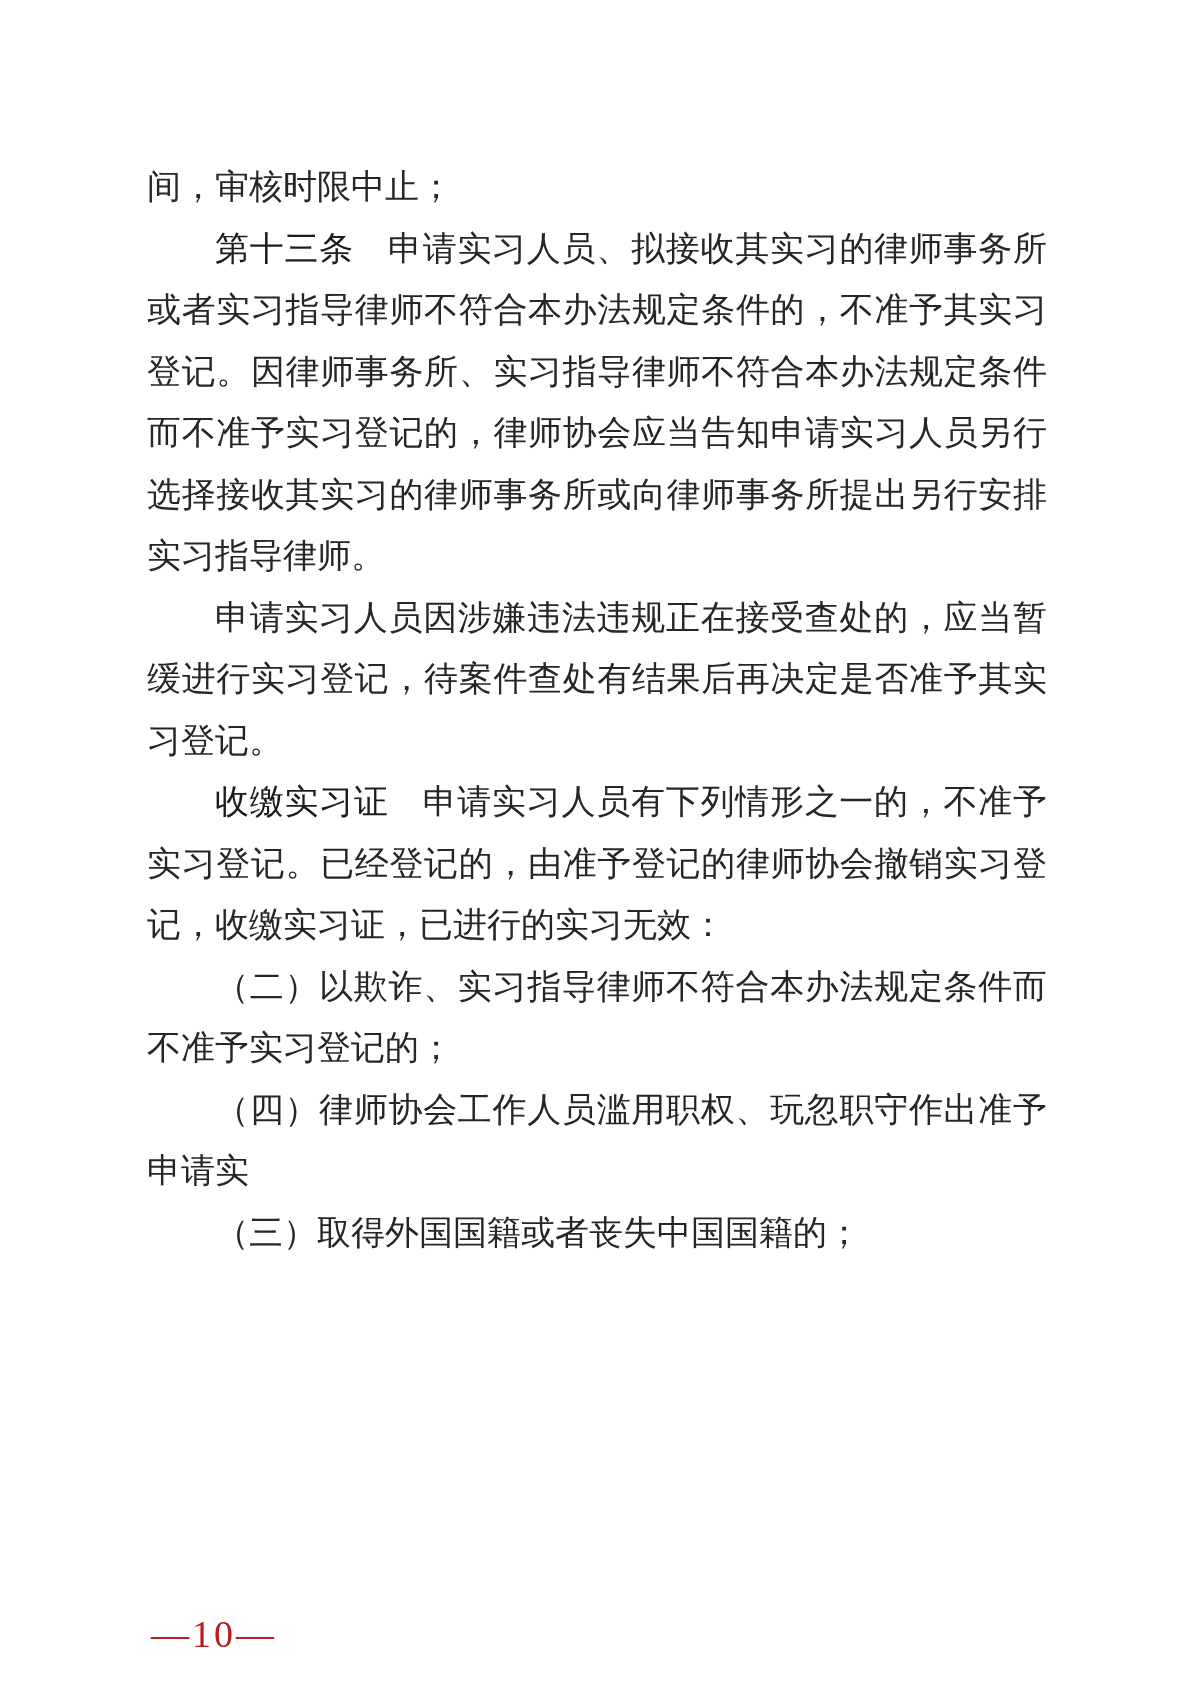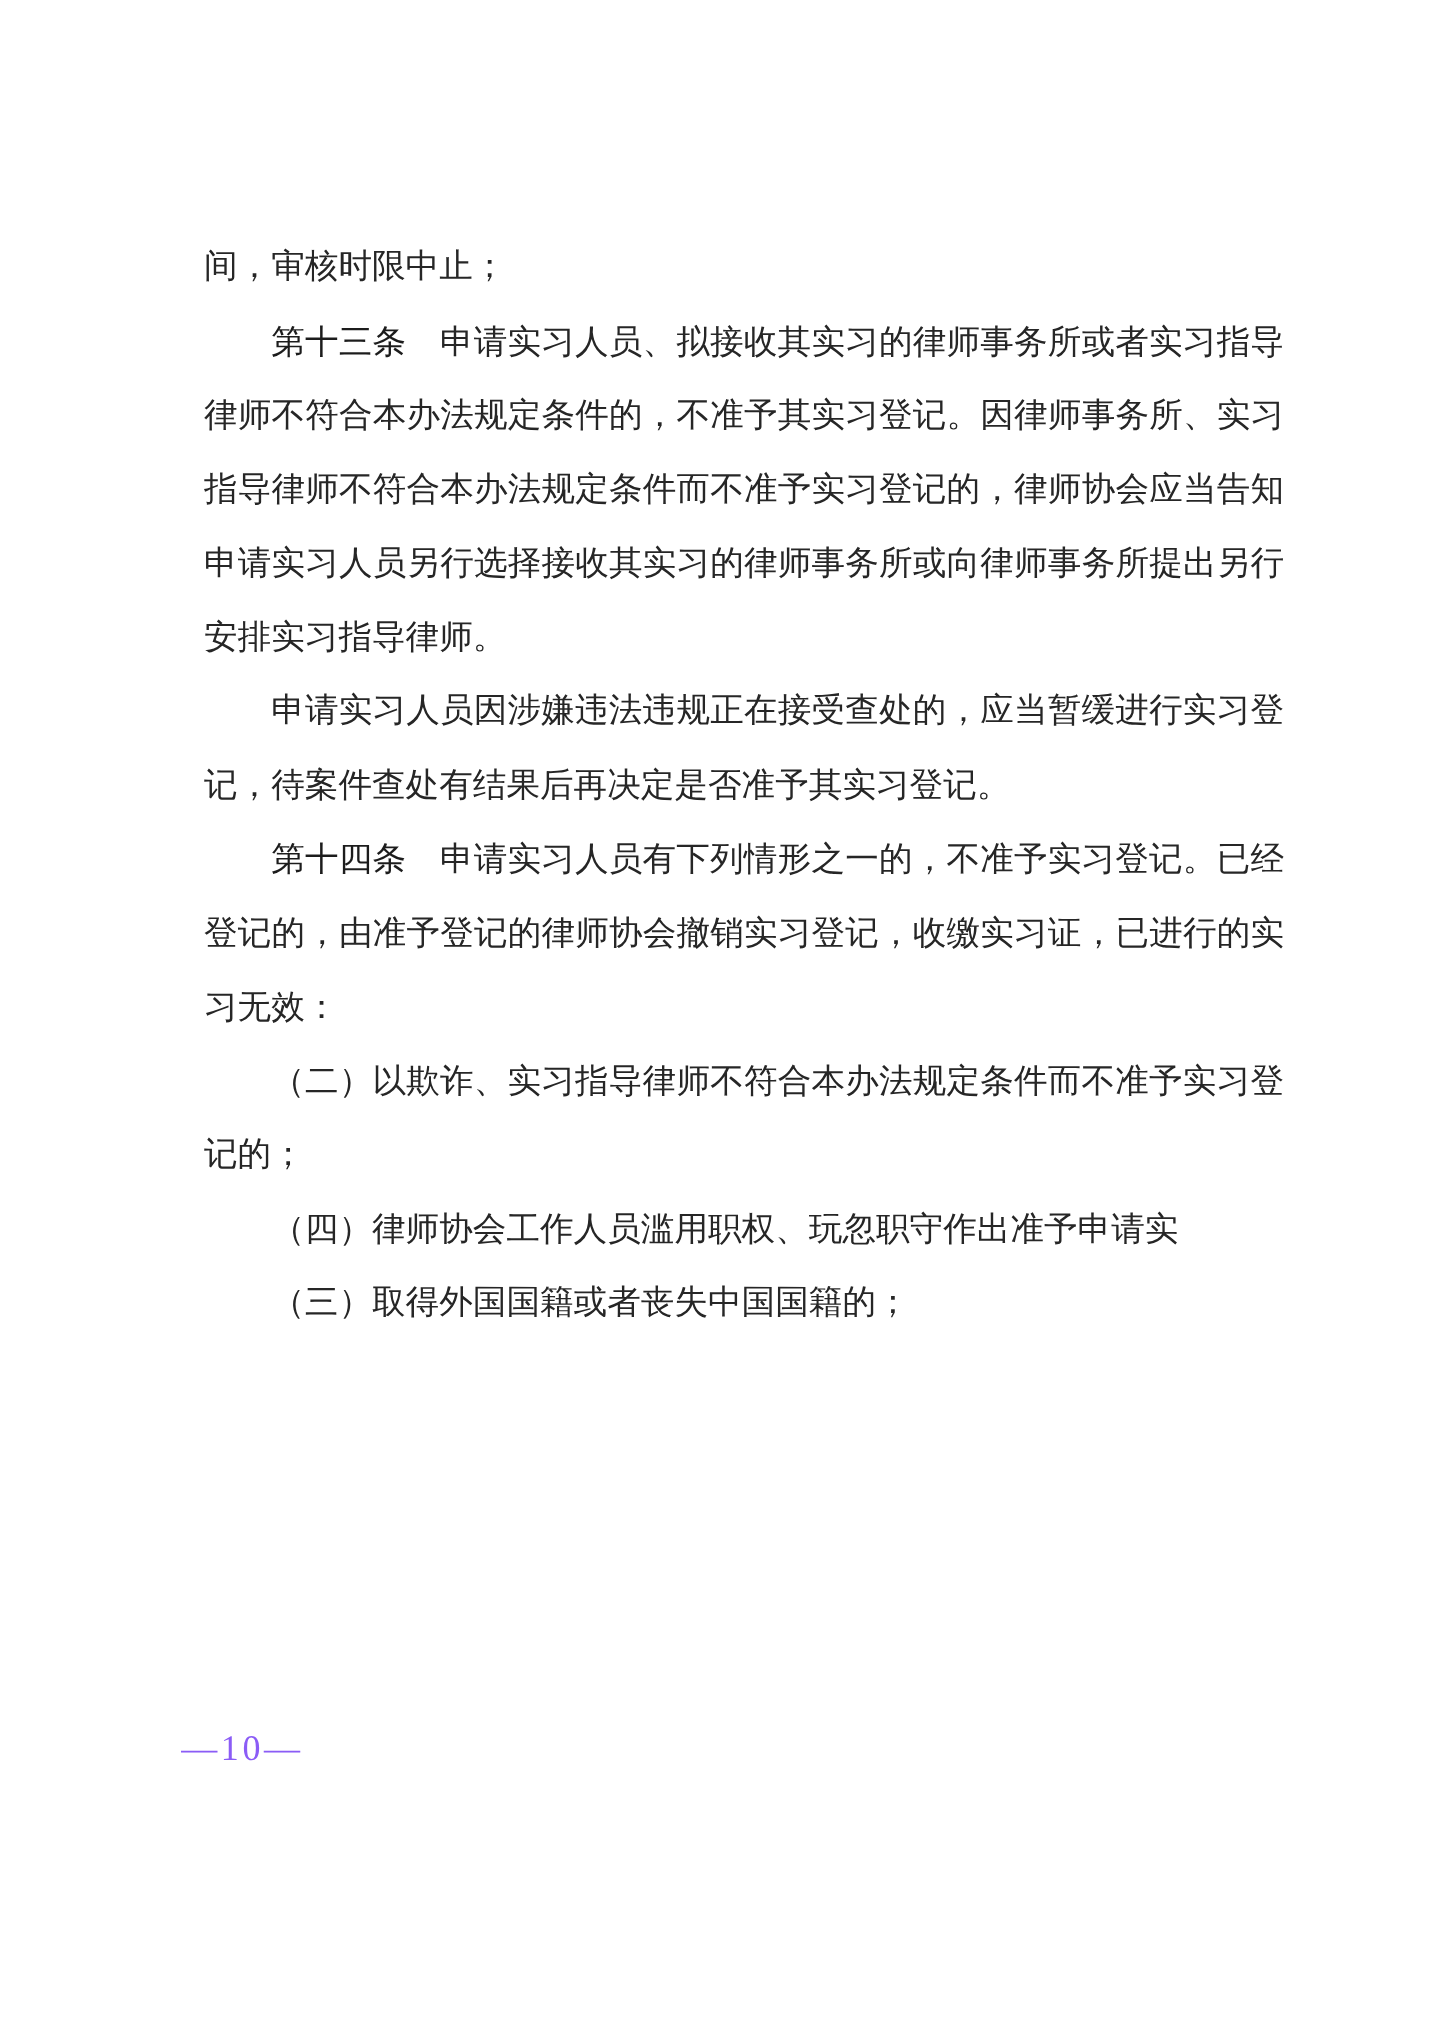"间，审核时限中止；" .body-text { font-size: 28px -> 34px; margin-left: 23px -> none; top: 192px -> 156px }
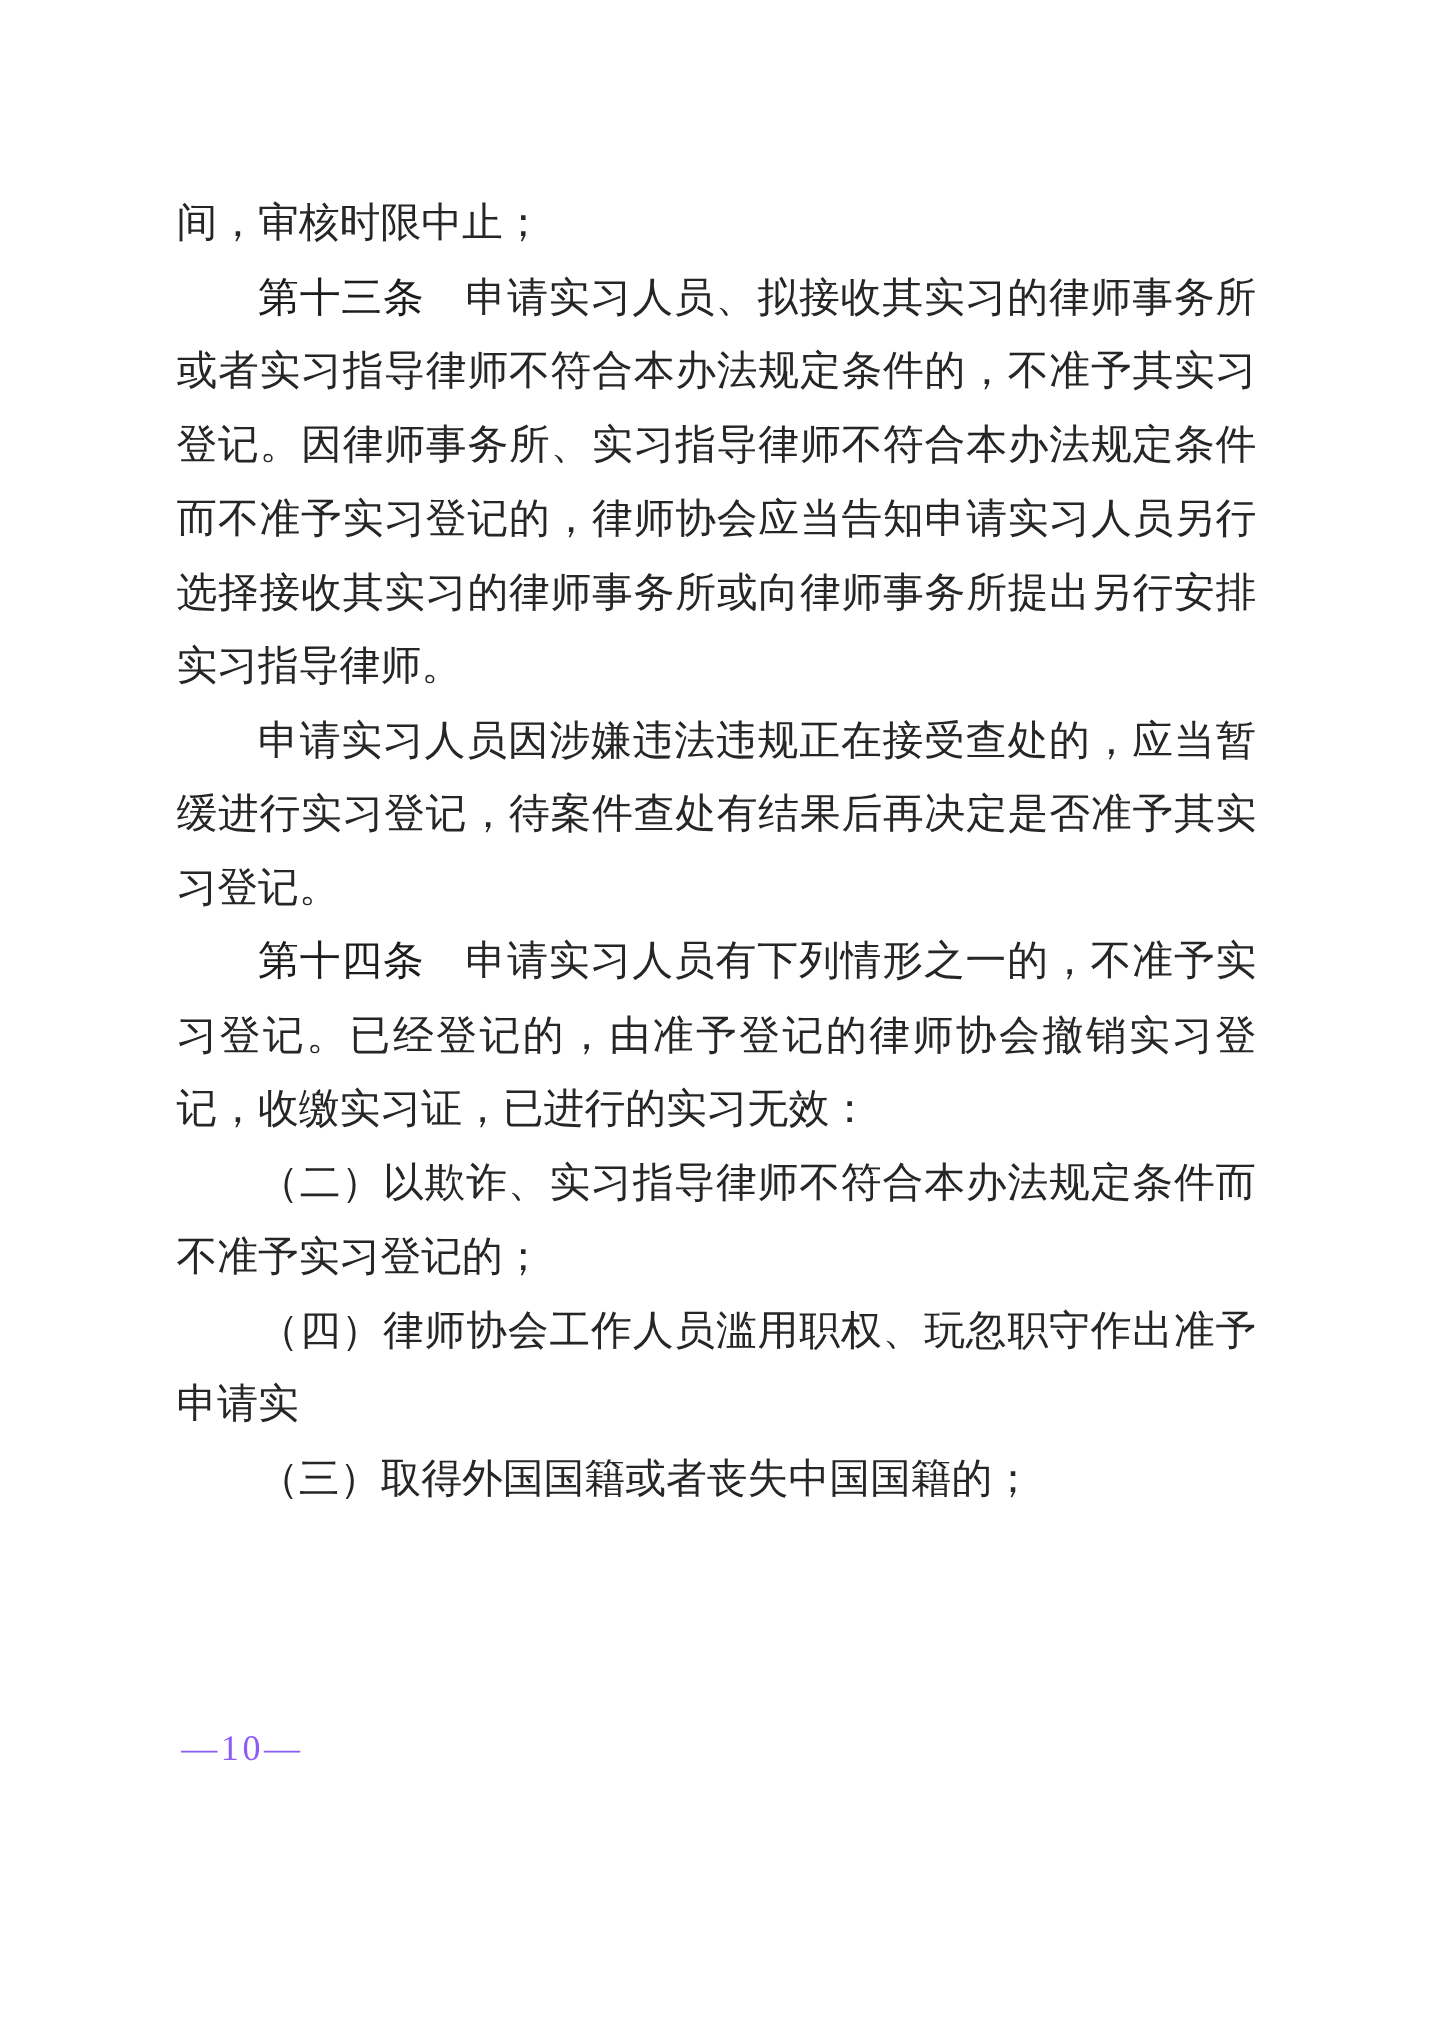"第十四条" span.lead { text: 第十四条 -> 收缴实习证 }
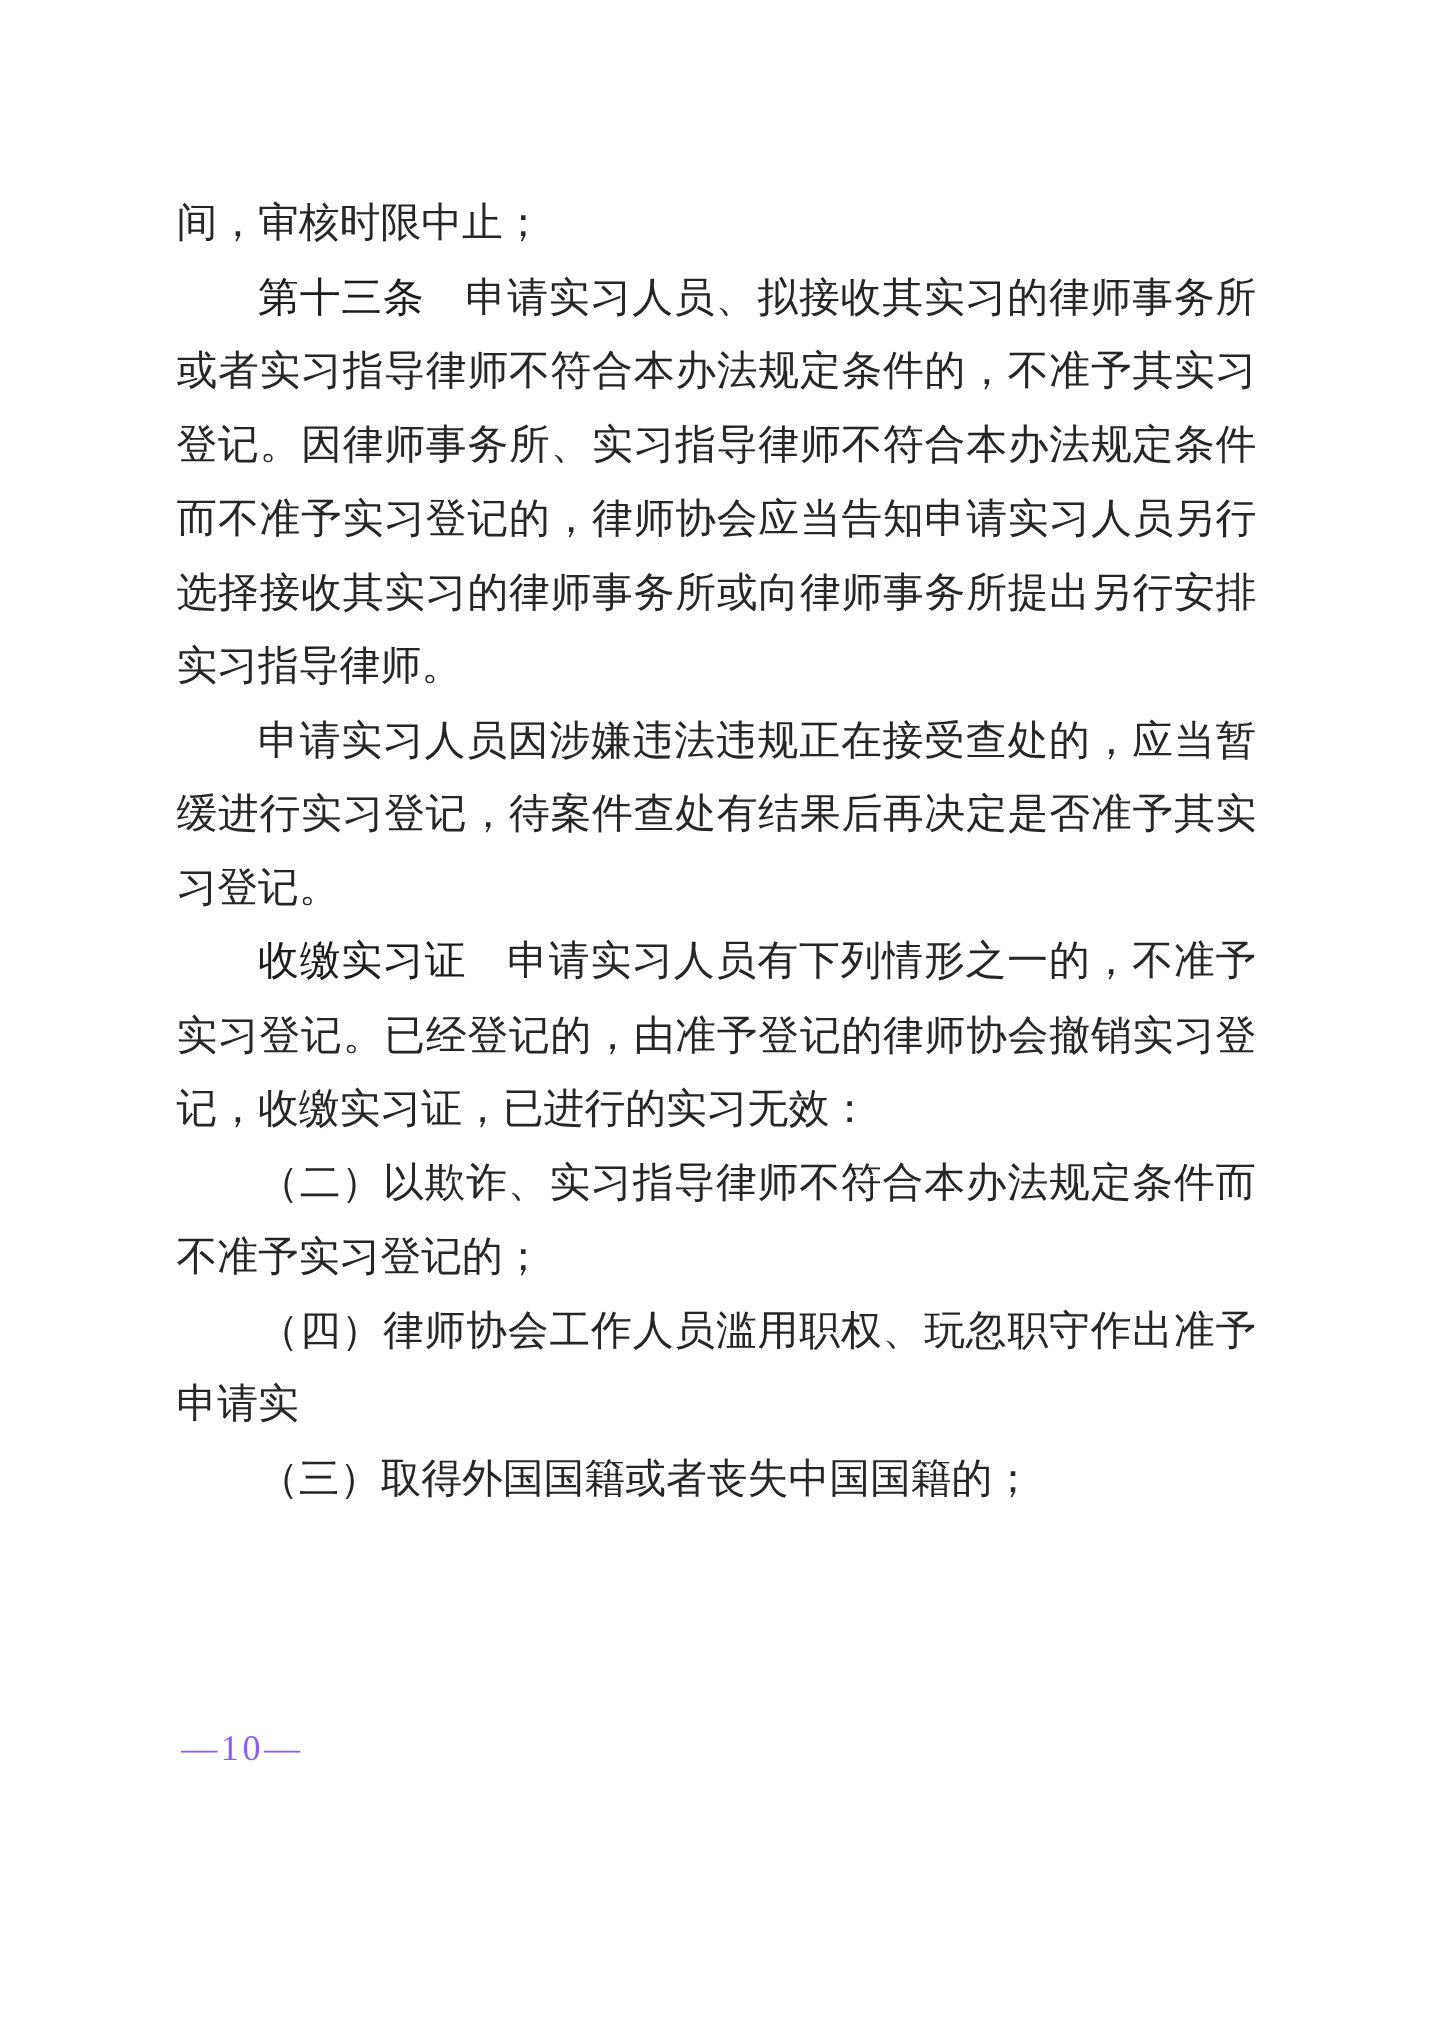"—10—" .page-number { color: #8b5cf6 -> #b91c1c; font-size: 30px -> 38px; top: 1440px -> 1616px }
